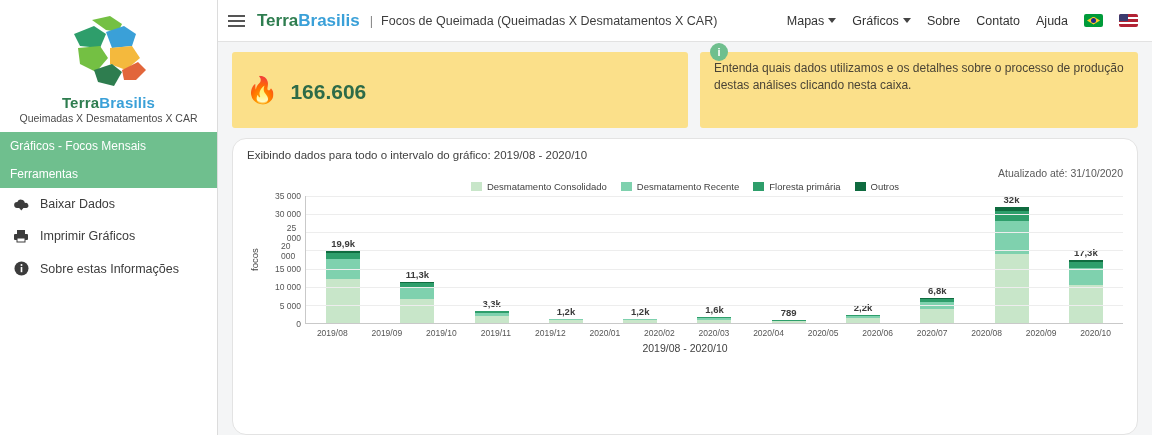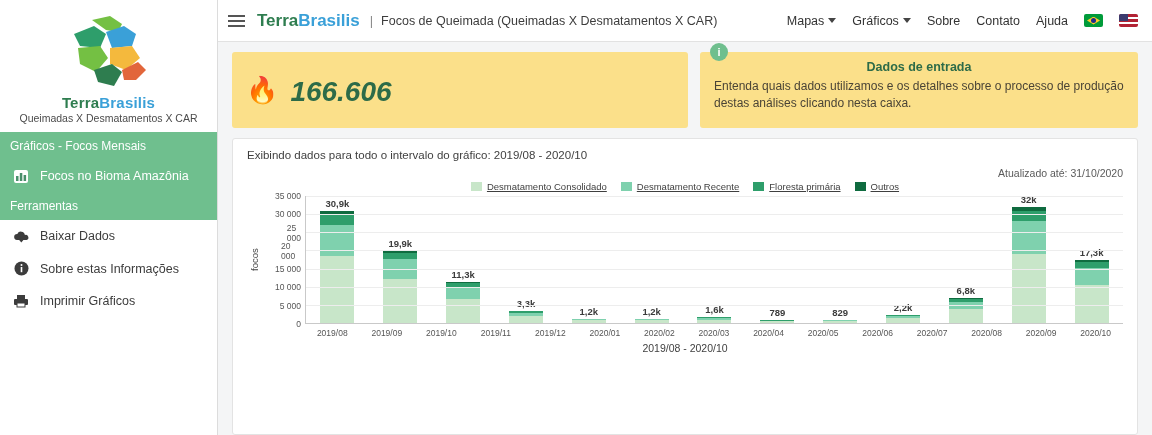"Dados de entrada" div.card-info-title { html: <div>Dados de entrada</div> -> none }
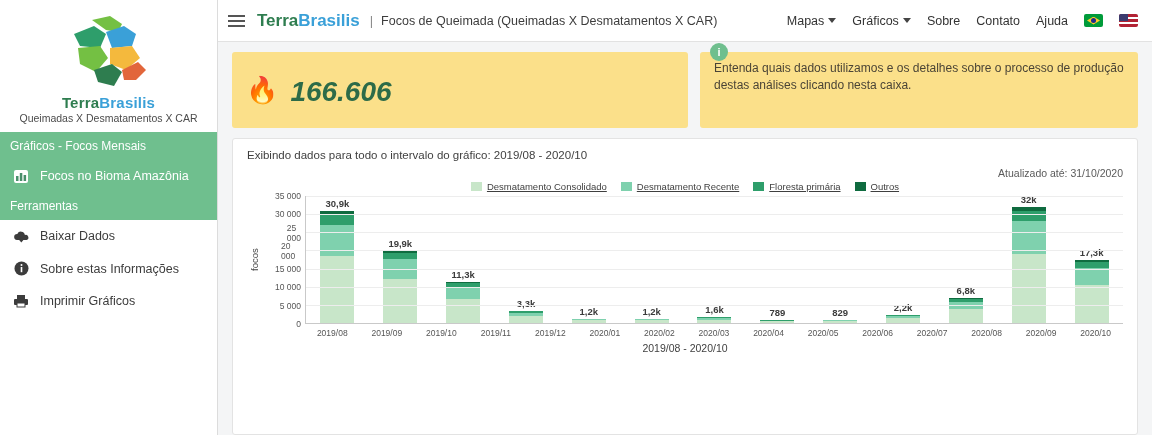"166.606" .card-focos-value { font-size: 28px -> 21px; font-style: italic -> none }
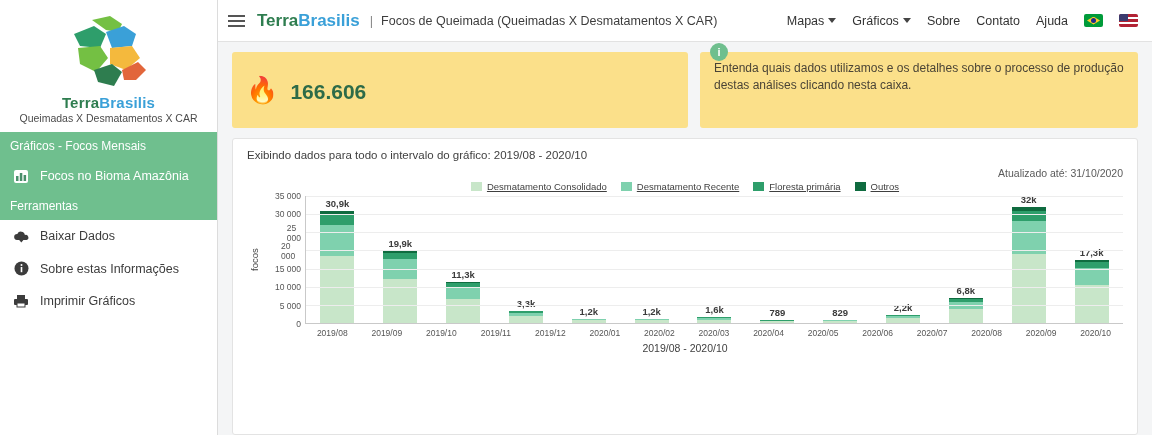"Exibindo dados para todo o" .chart-panel { border-radius: 3px -> 14px }
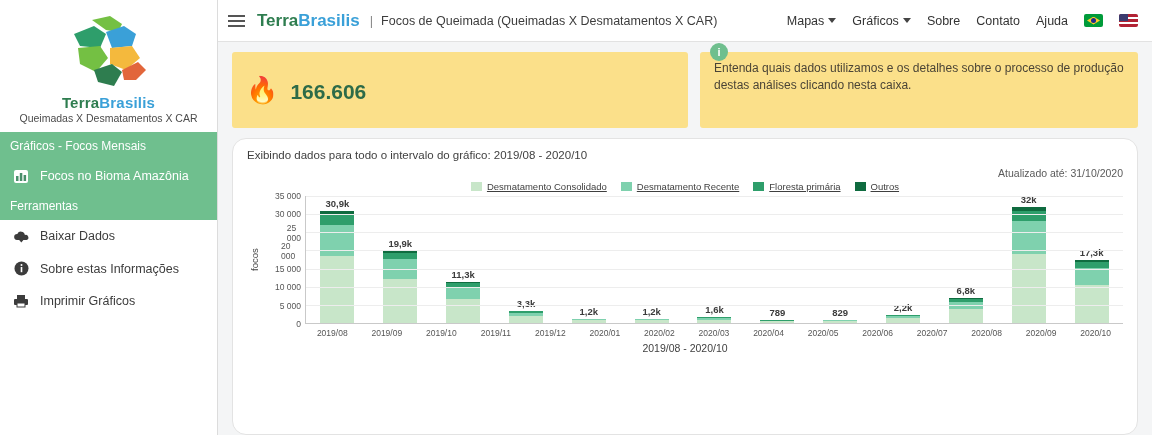"Focos no Bioma Amazônia" div.menu-item { html: <div> <span> <svg> <rect></rect> <rect></rect> <rect></rect> <rect></rect> </svg> </span> <span>Focos no Bioma Amazônia</span> </div> -> none }
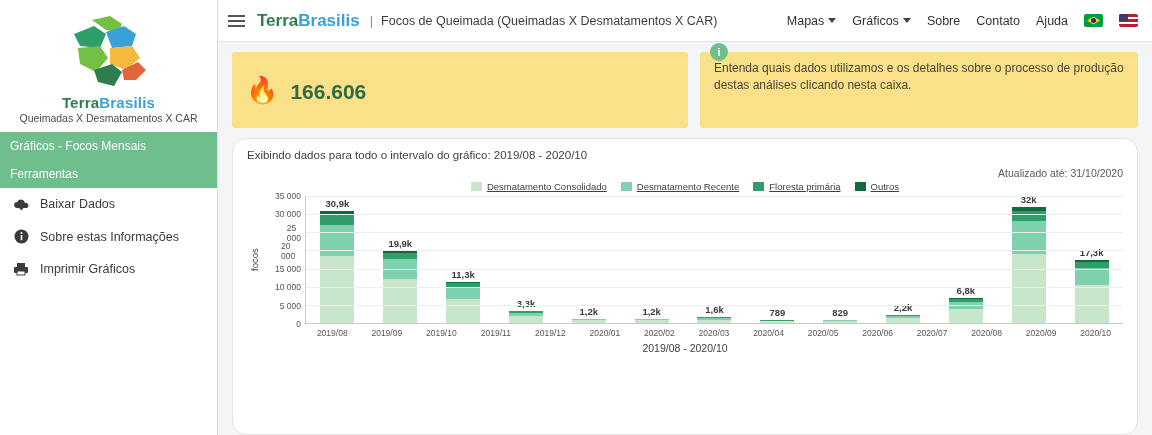"Desmatamento Consolidado" .legend-item { text-decoration: underline -> none }
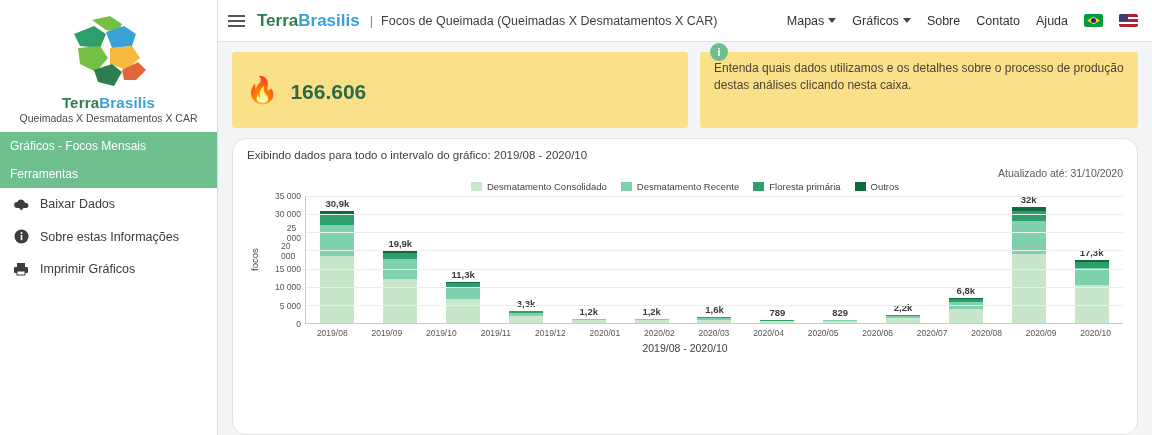"30,9k" div.bar-col { html: <div> <div>30,9k</div> <div> <div></div> <div></div> <div></div> <div></div> </div> </div> -> none }
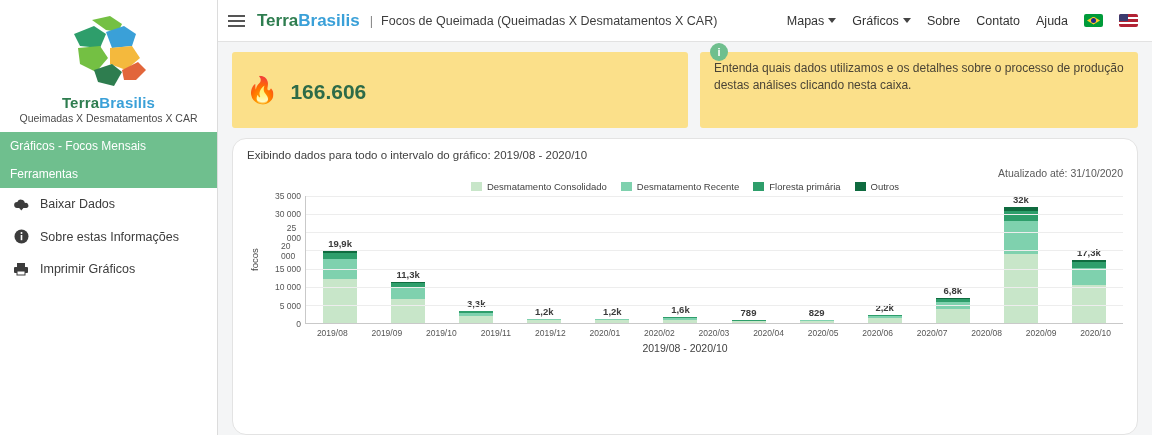"Sobre estas Informações" div.menu-item { order: before "Imprimir Gráficos" -> after "Imprimir Gráficos" }
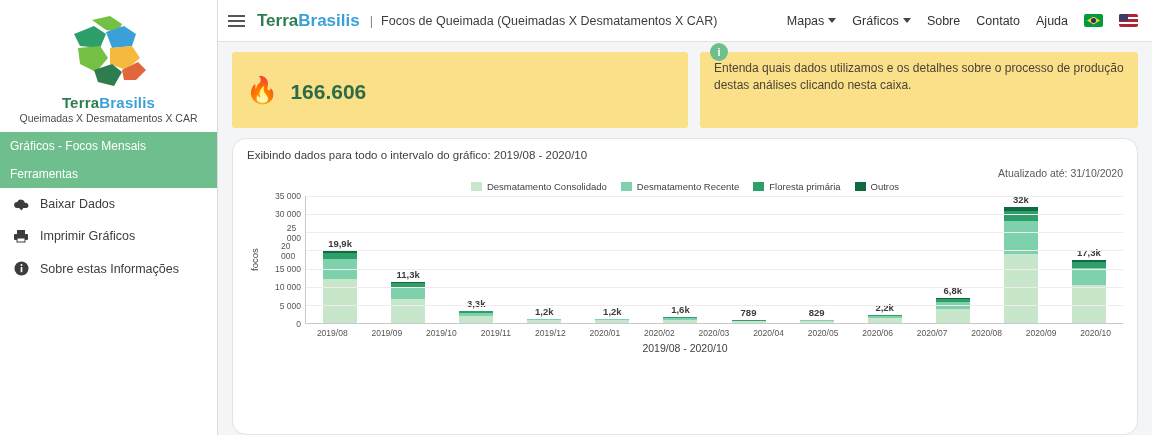"829" div.bar-col { html: <div> <div>829</div> <div> <div></div> <div></div> <div></div> <div></div> </div> </div> -> none }
